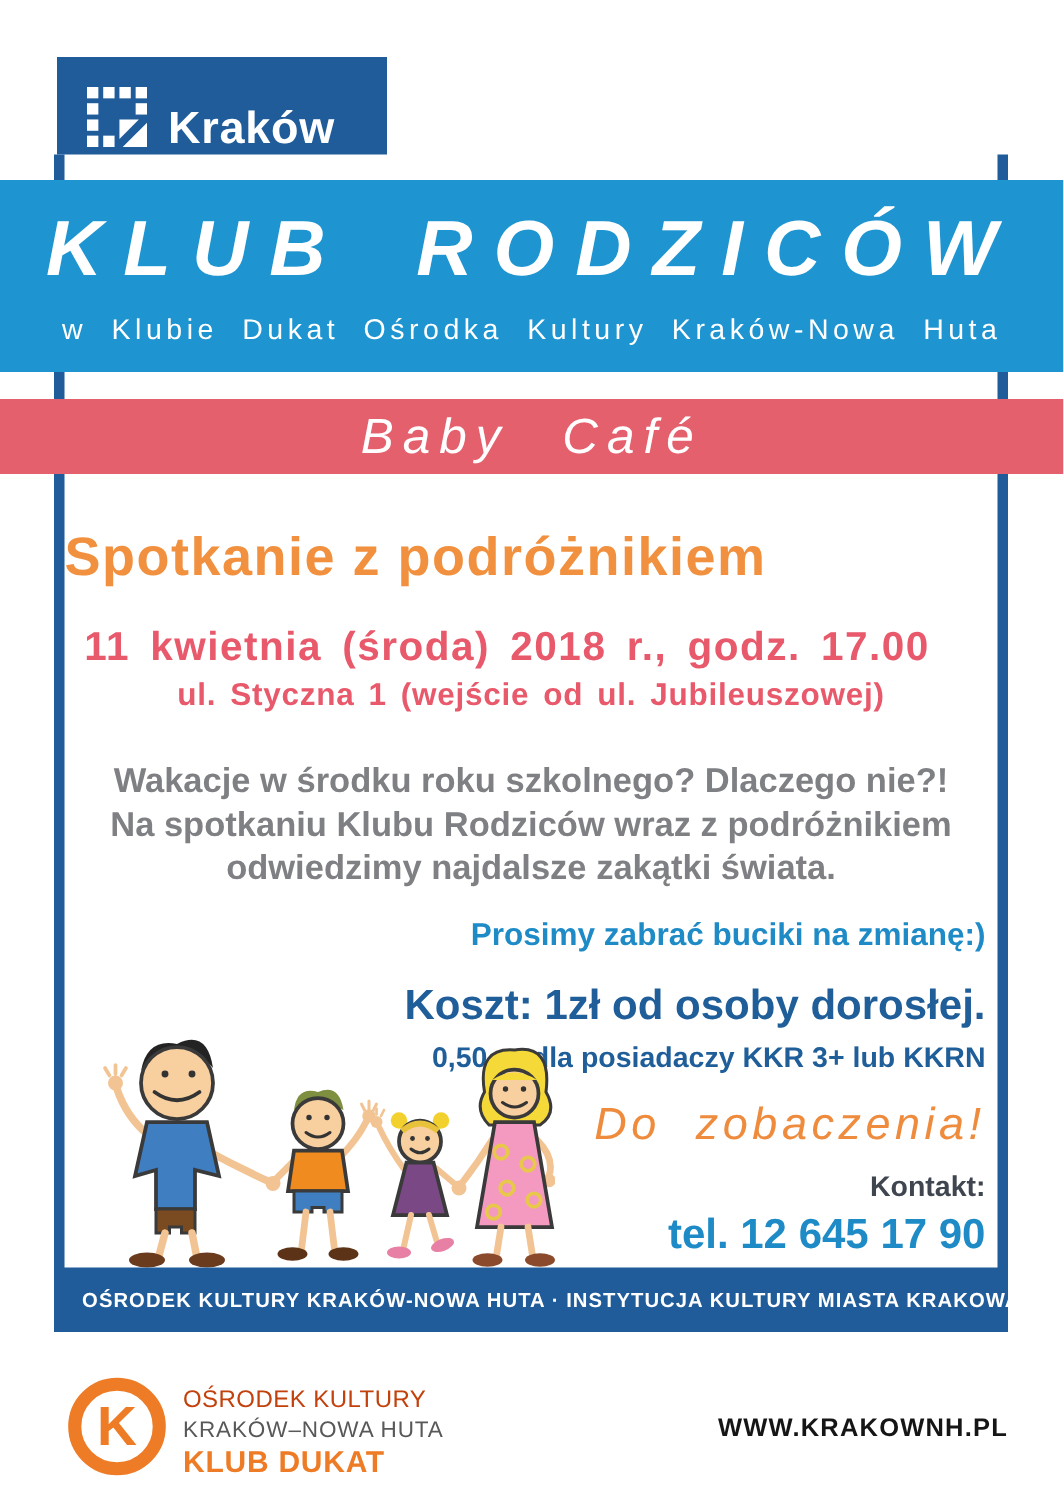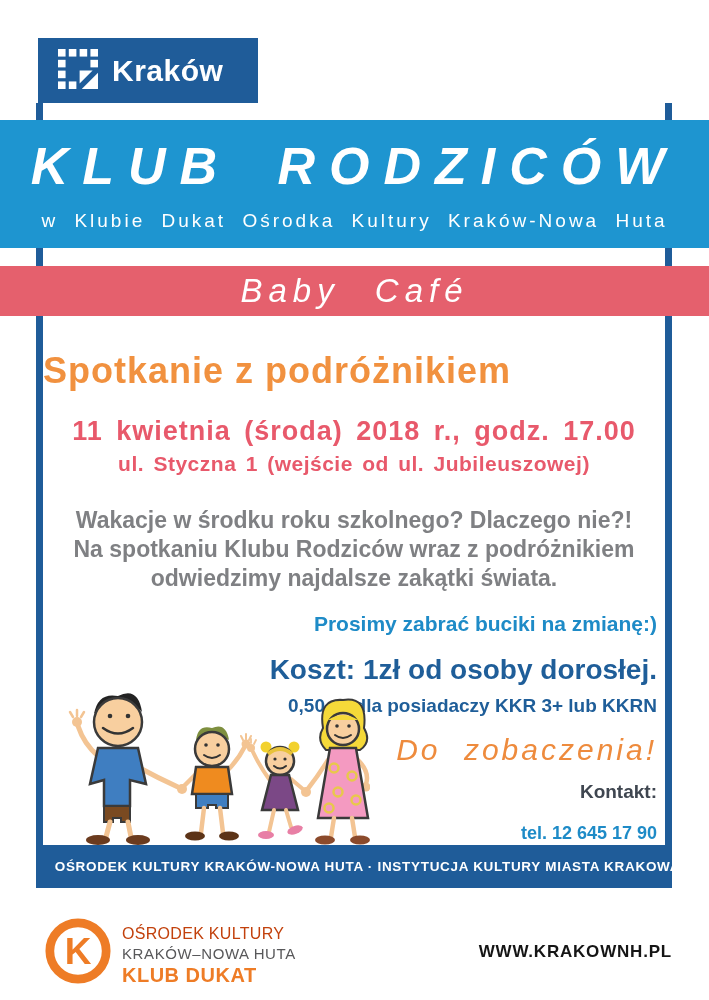"Kraków" .krakow-box { align-items: center -> flex-end }
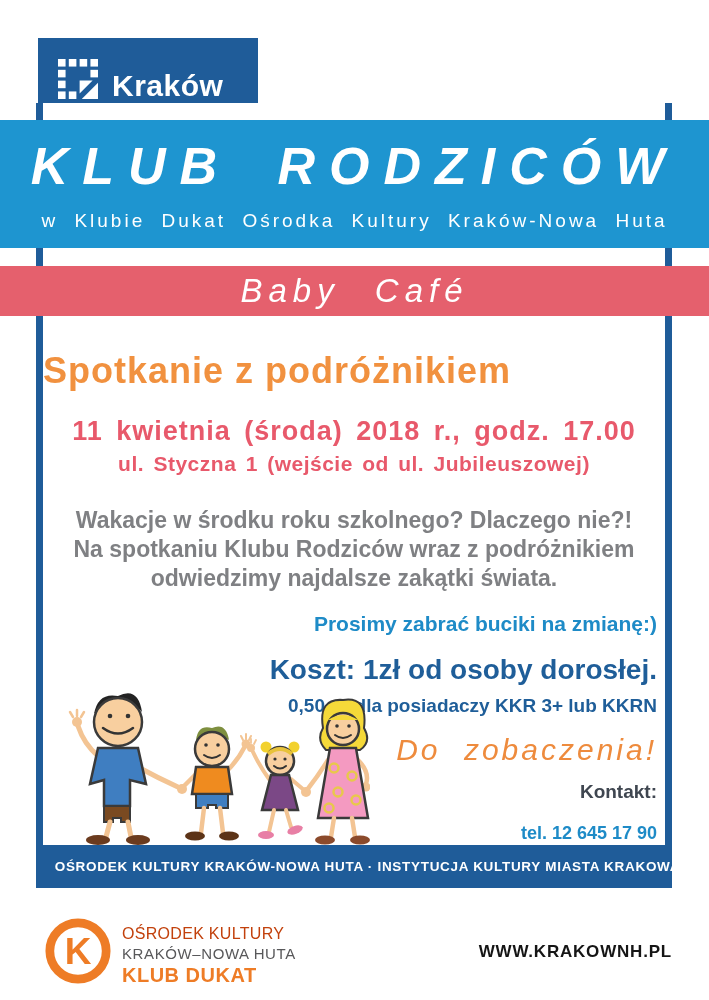"11 kwietnia (środa) 2018 r.," .event-date { left: 43px -> 27px }
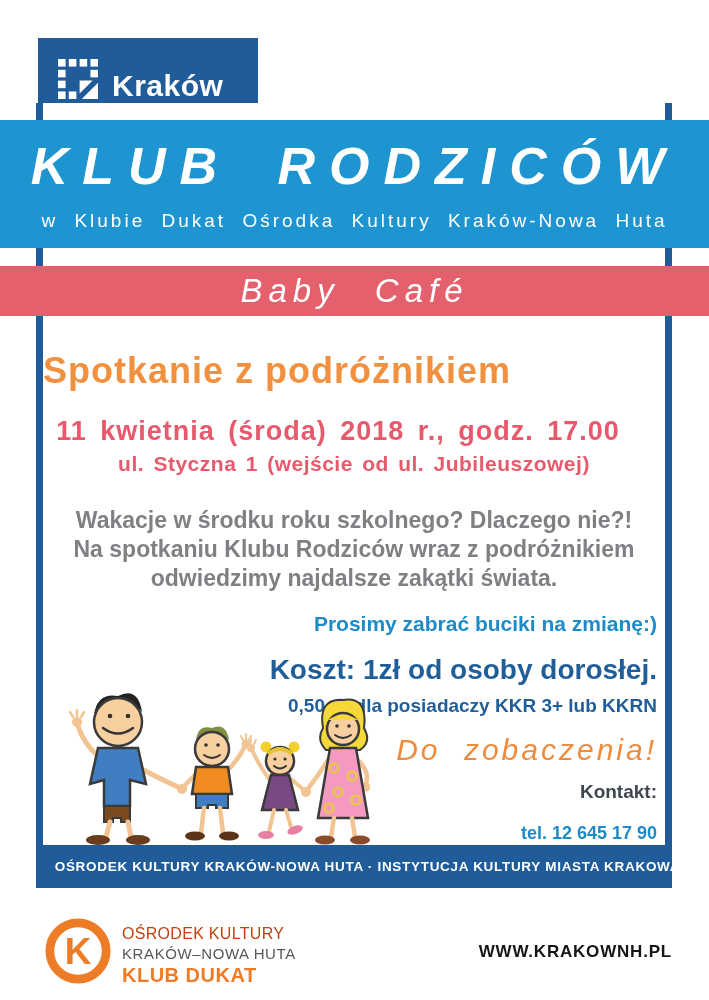"tel. 12 645 17 90" .contact-phone { font-size: 18px -> 28px; margin-top: 20px -> 4px }
